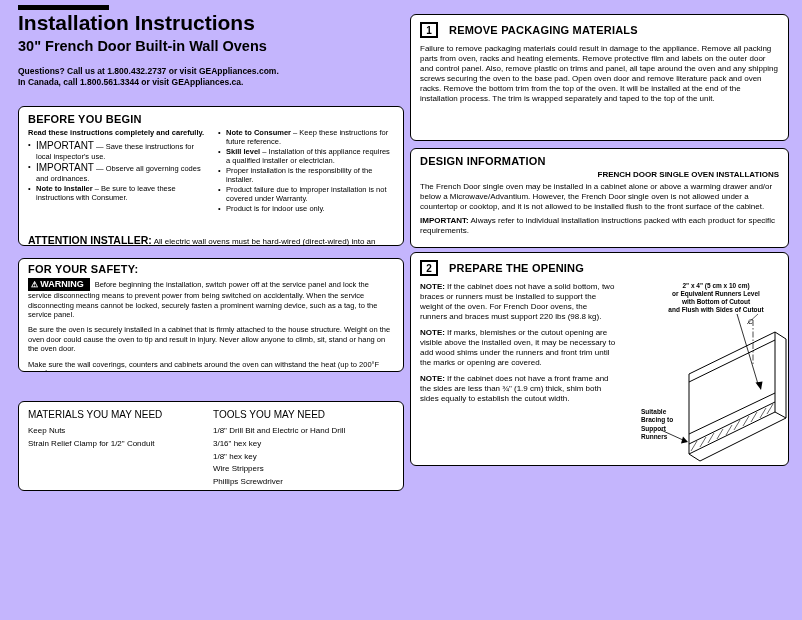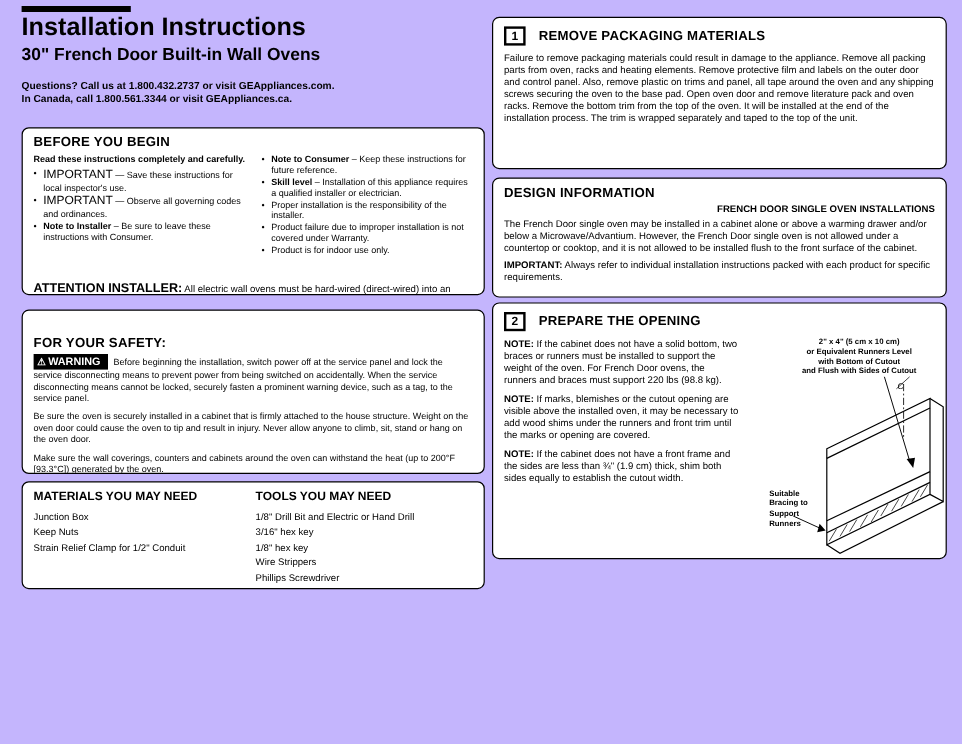"FOR YOUR SAFETY:" .safety { height: 137px -> 114px; padding: 21px 9px -> 4px 9px }
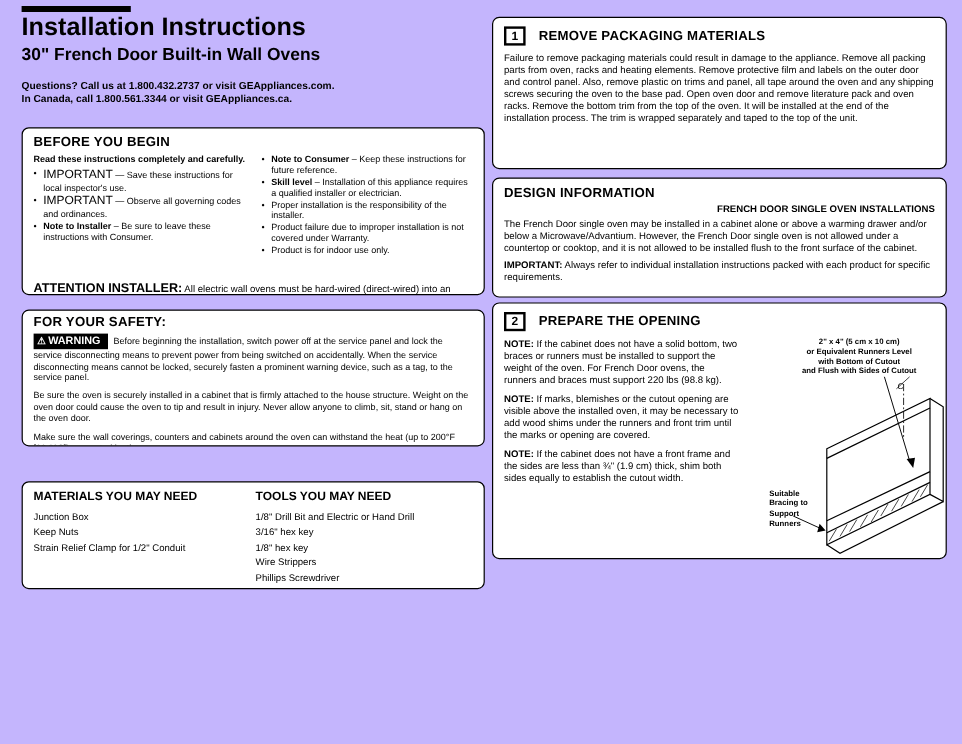"MATERIALS YOU MAY NEED" .h2 { font-weight: 700 -> 400 }
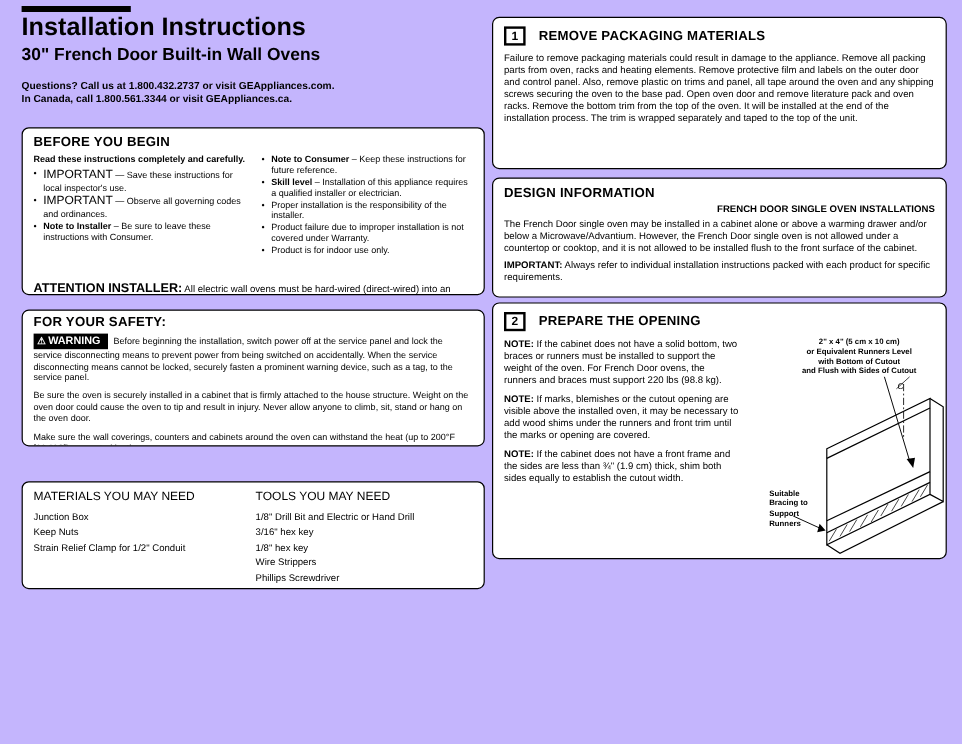"Junction Box" div.mitem { html: <div>Junction Box</div> -> none }
